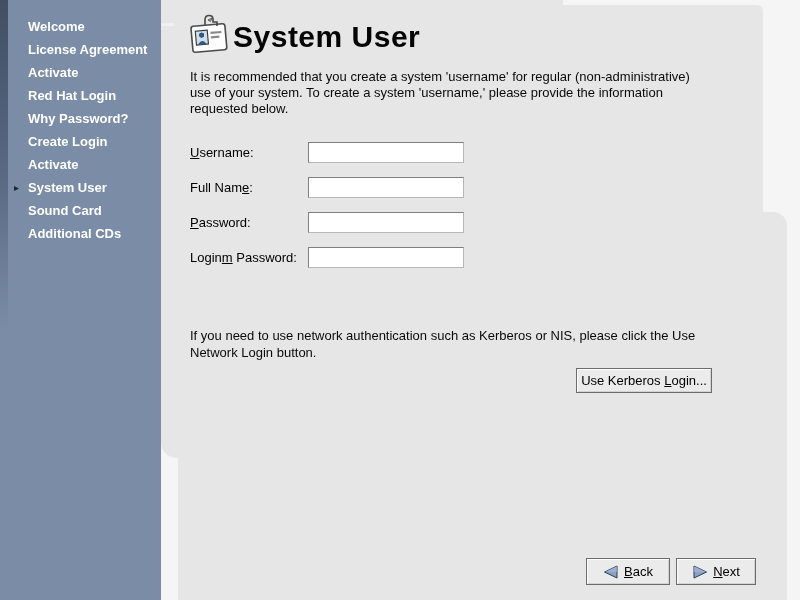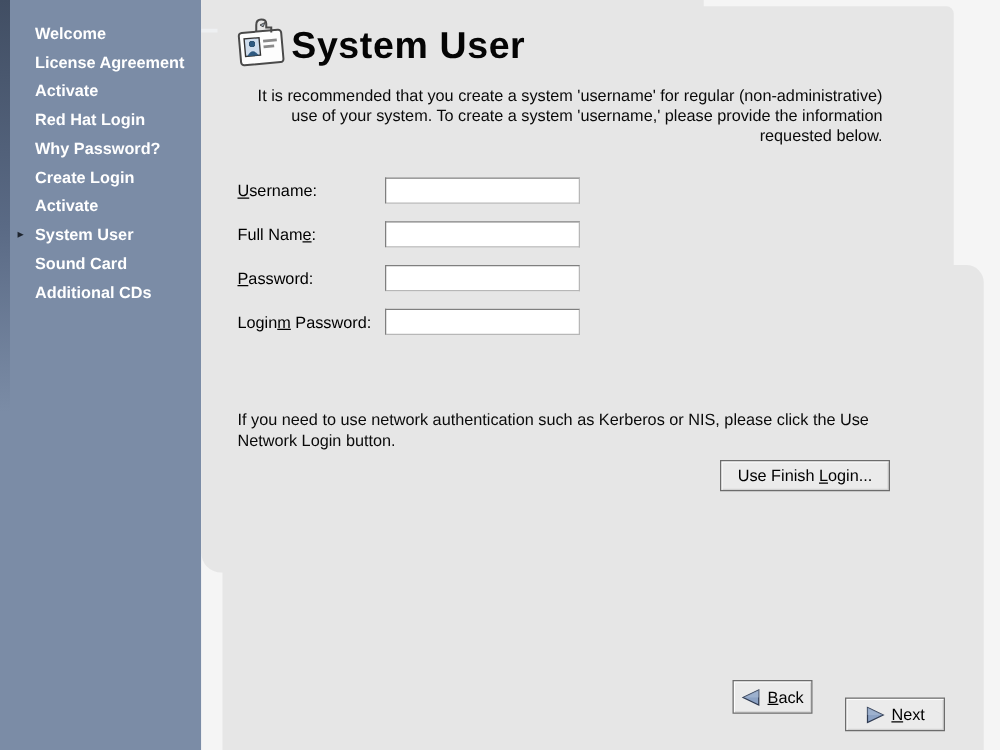"It is recommended that you" .intro { text-align: right -> none }
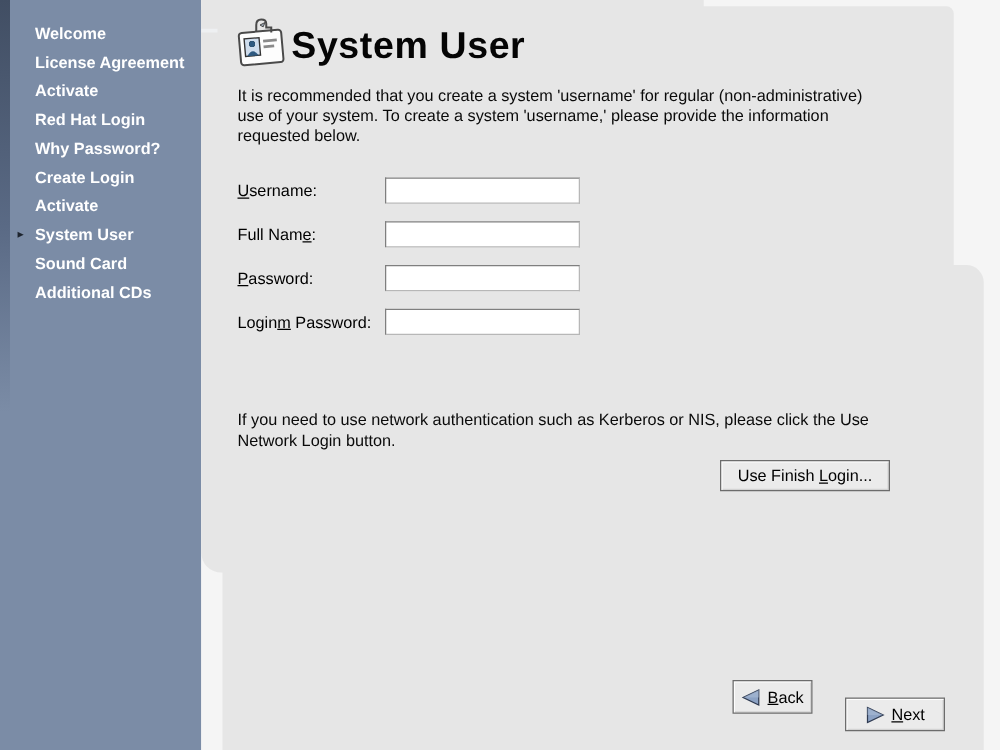"Use Finish" span { text: Finish -> Kerberos }
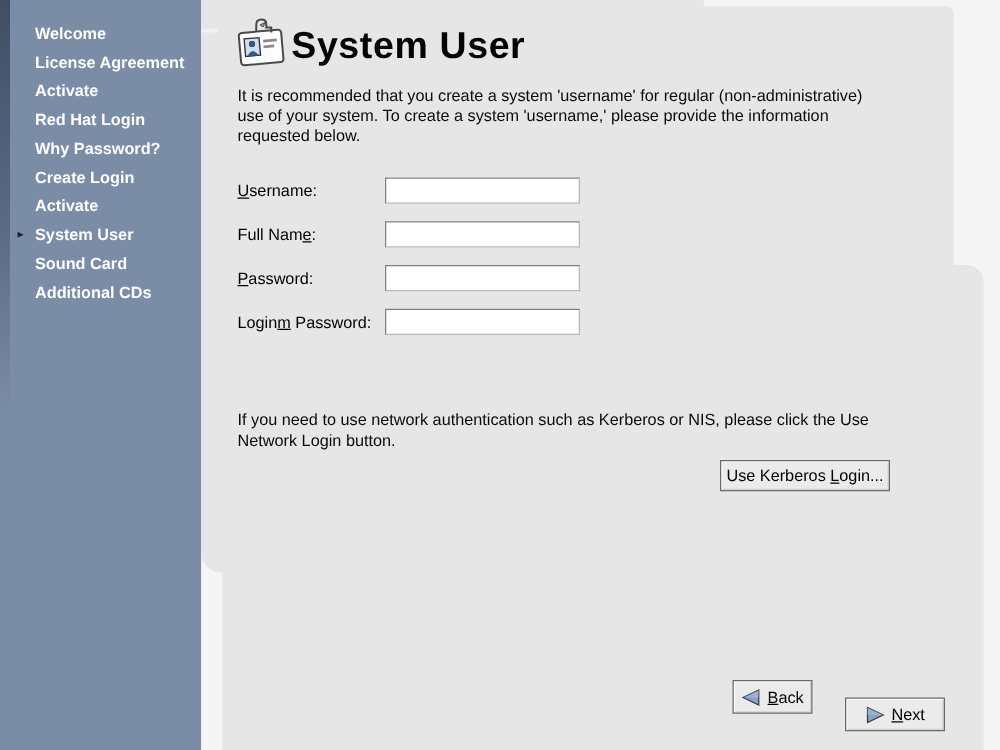"Back" .btn-back { top: 544px -> 558px; width: 64px -> 84px }
